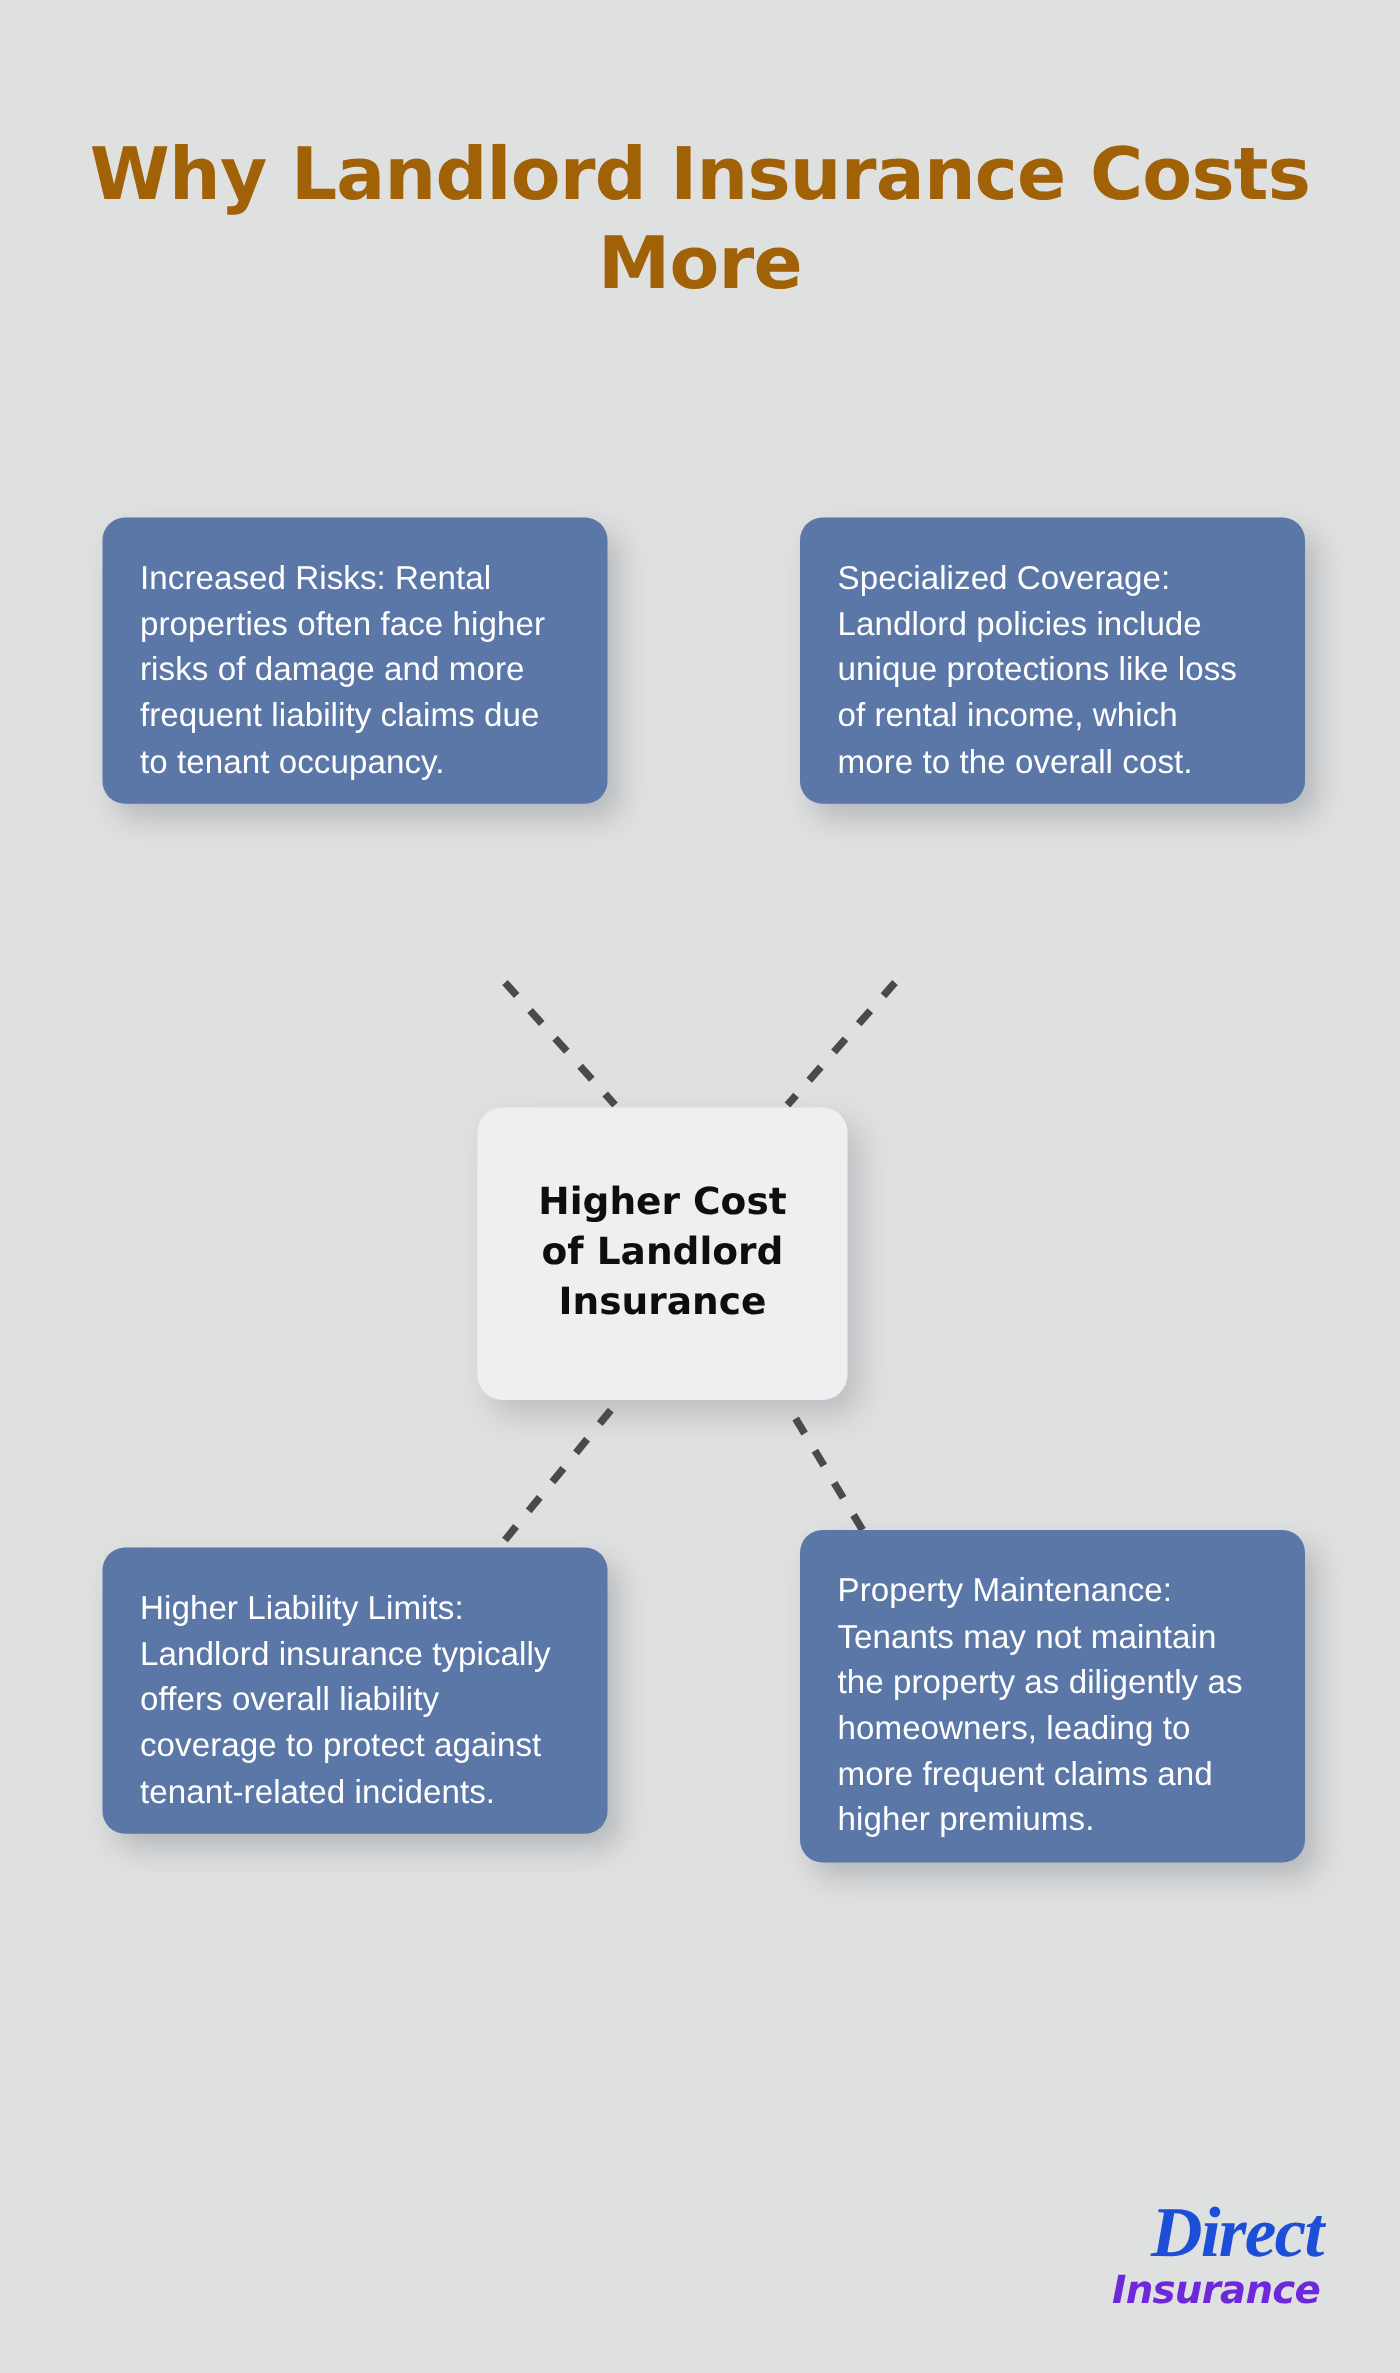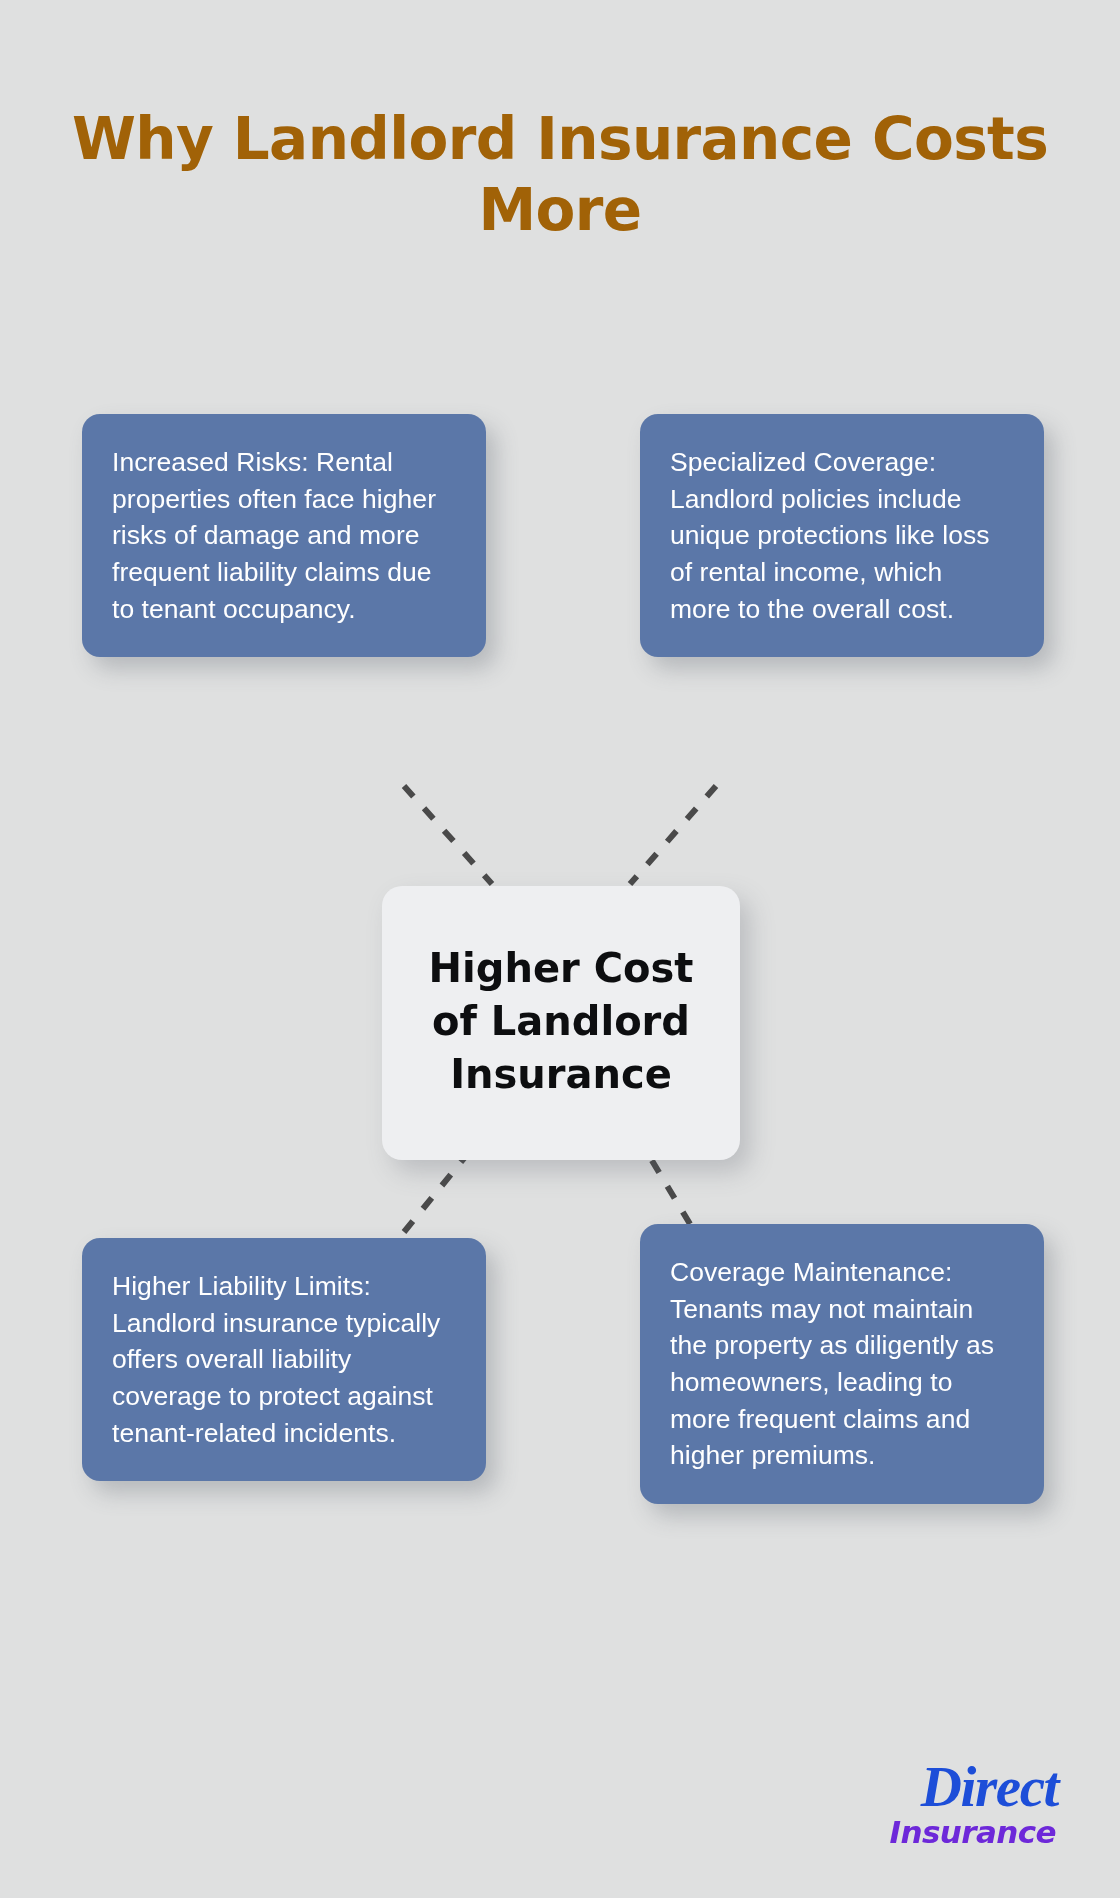"Increased Risks: Rental properties often" .node { padding: 30px 34px 30px 30px -> 30px 34px 16px 30px }
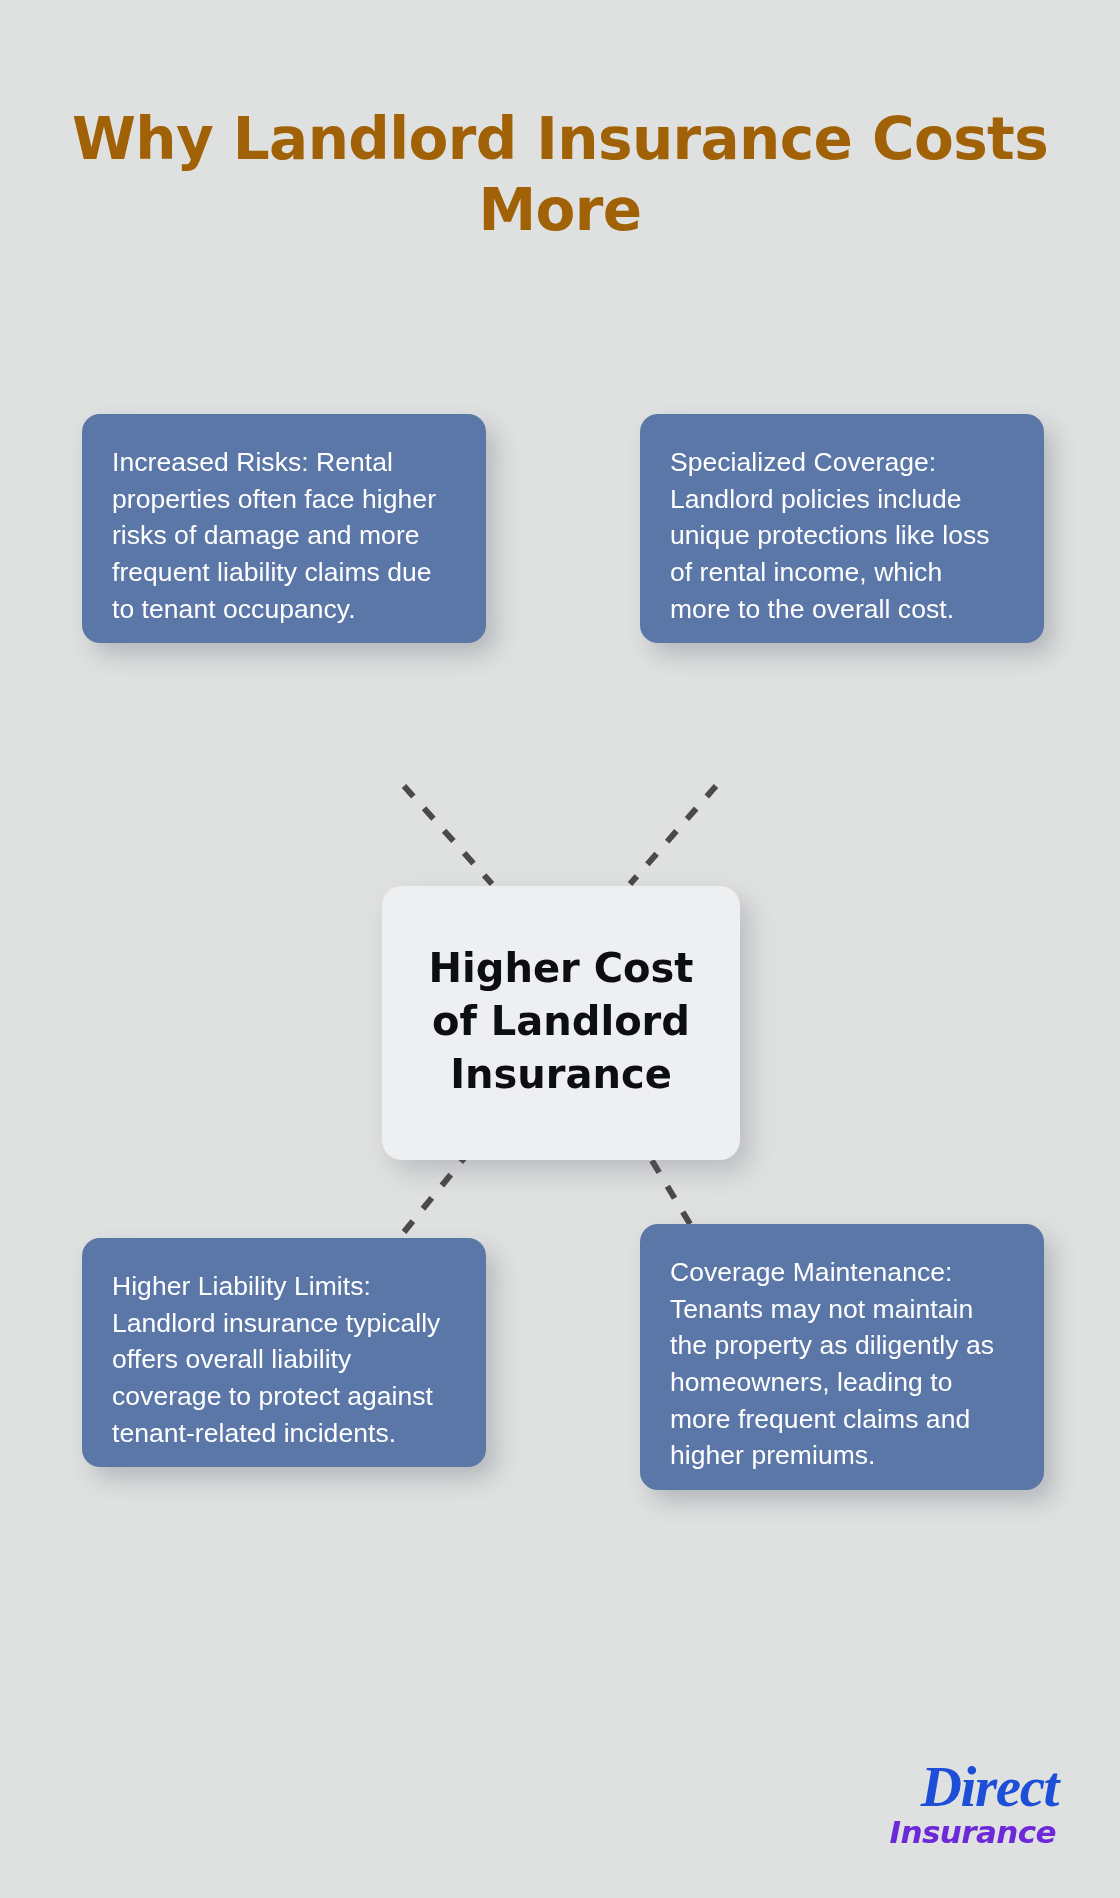"Higher Cost of Landlord Insurance" .node-center { font-size: 40px -> 30px; width: 358px -> 296px }
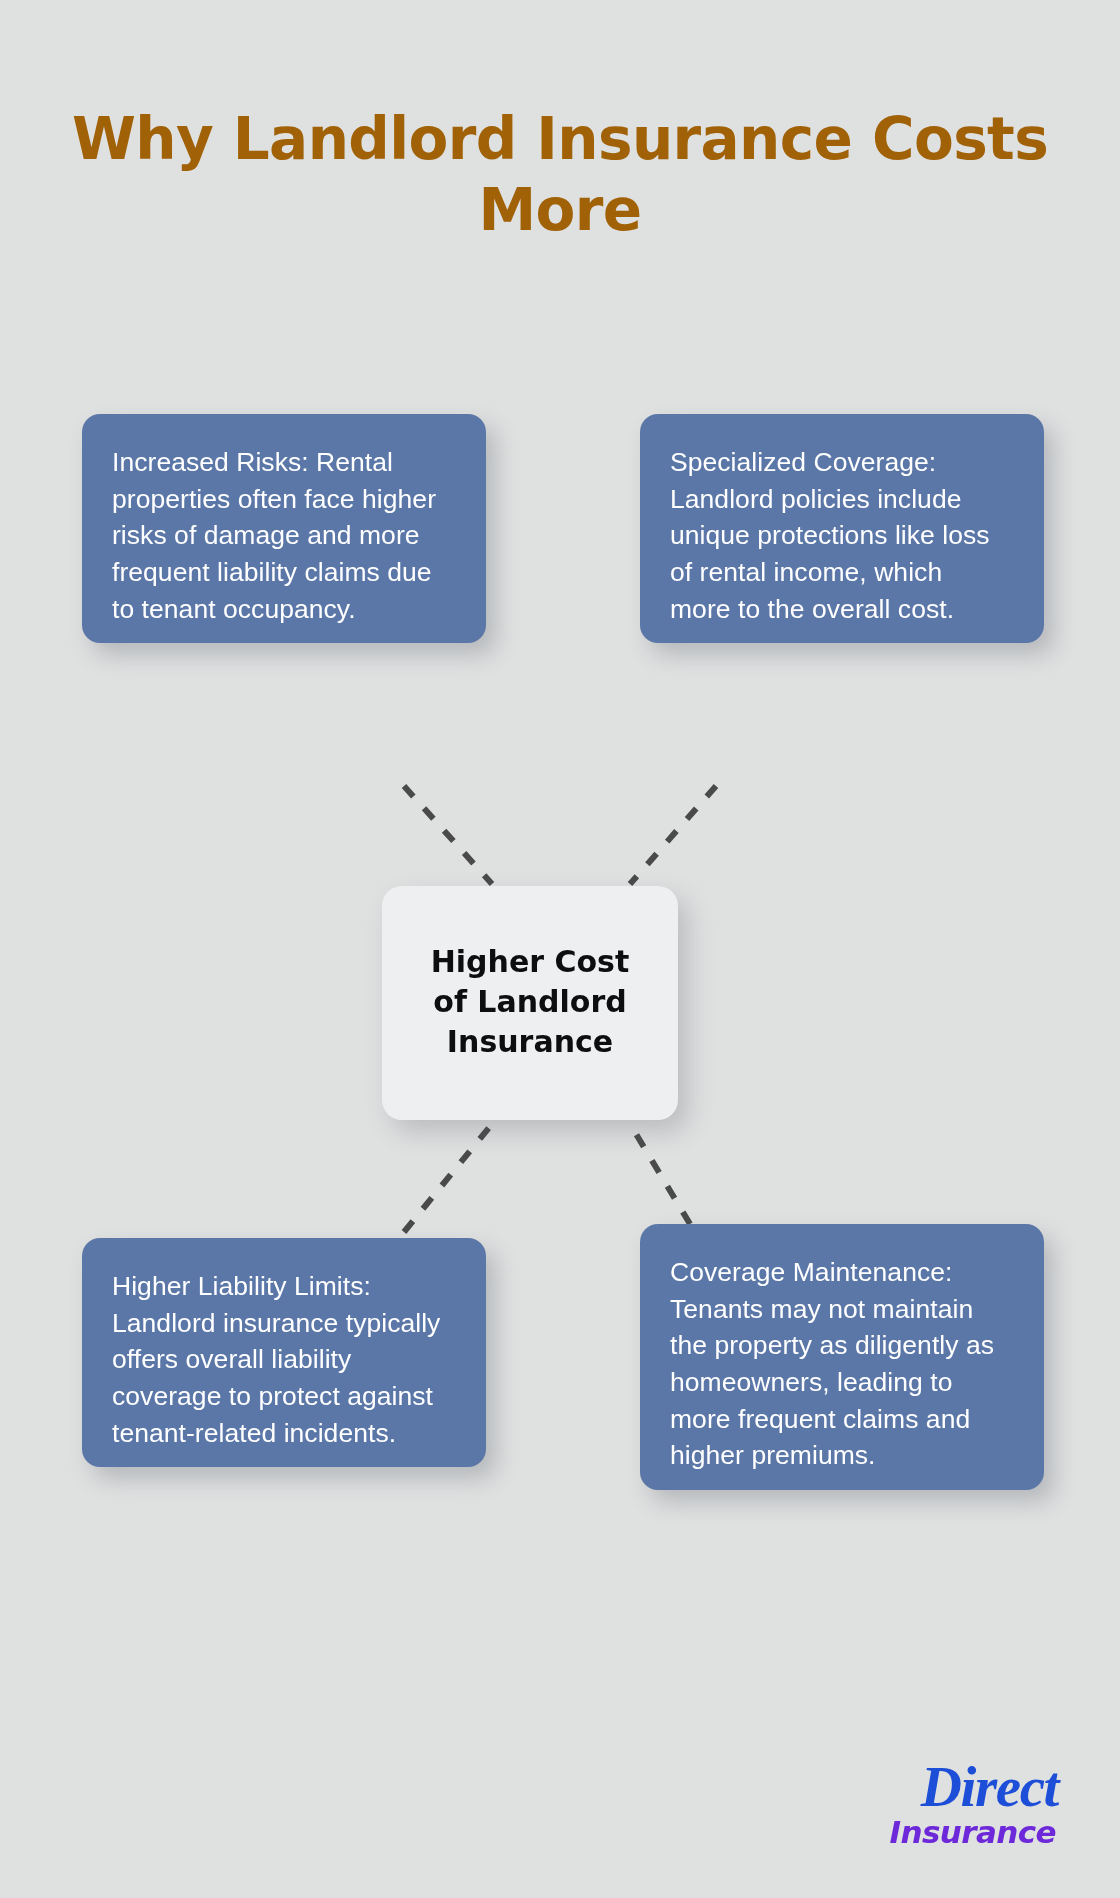"Coverage Maintenance: Tenants may not" div.node { text: Coverage -> Property }
